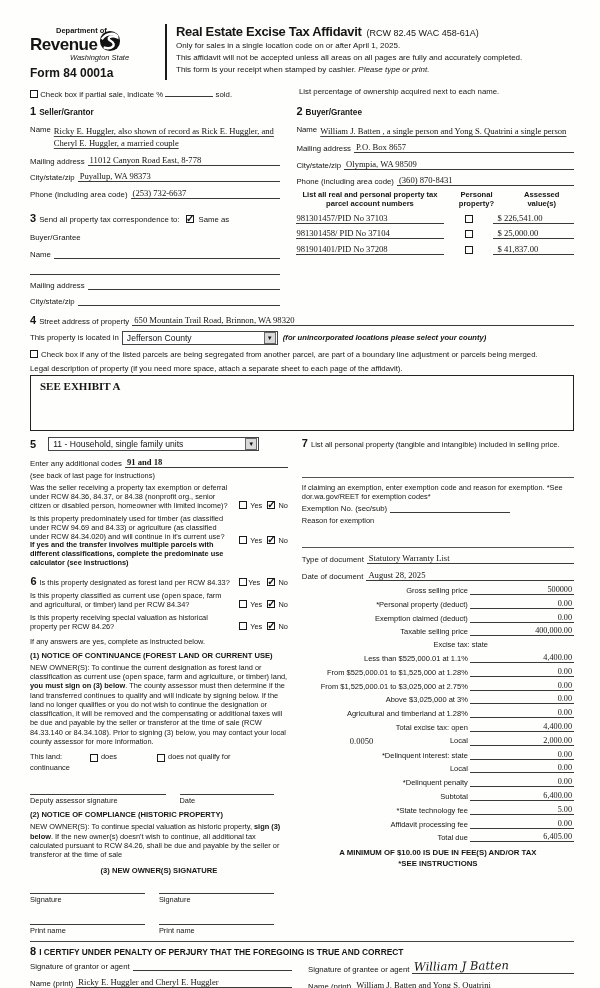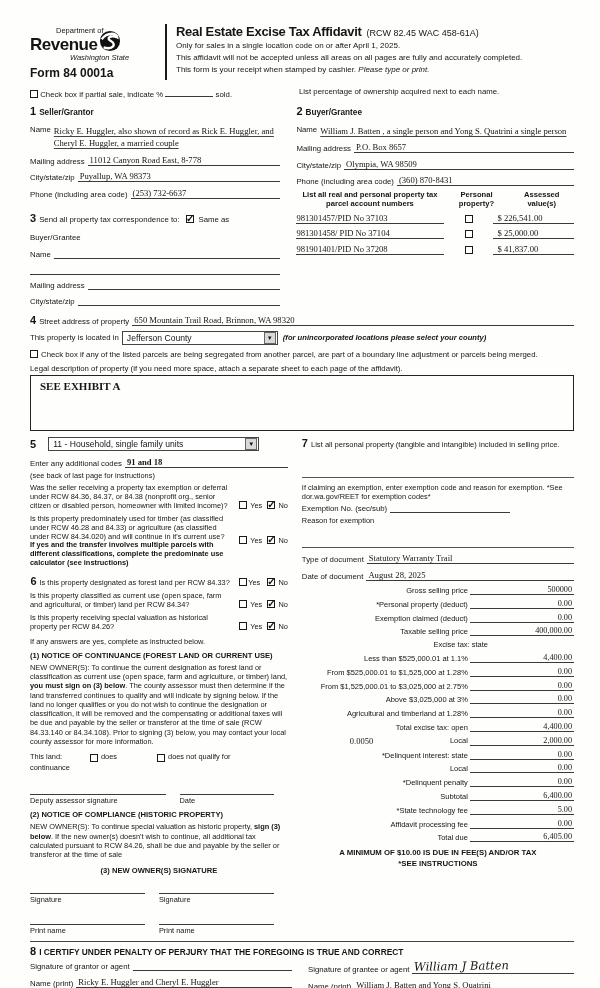"Department of" .logo-dept { font-weight: none -> bold }
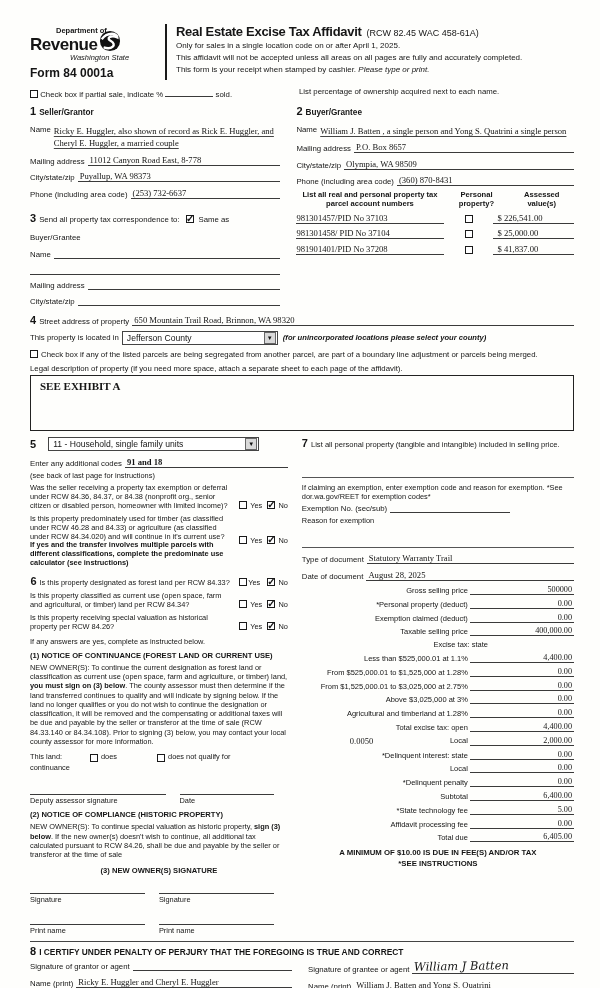"Is this property predominately used" span { text: 46.28 -> 94.69 }
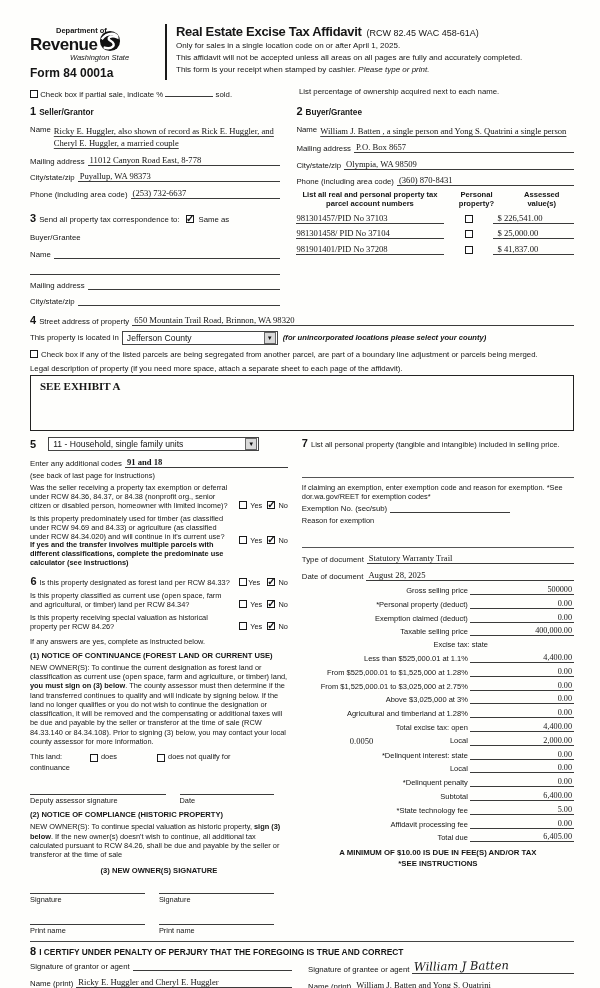"Statutory Warranty Trail" span.fline { text: Trail -> List }
